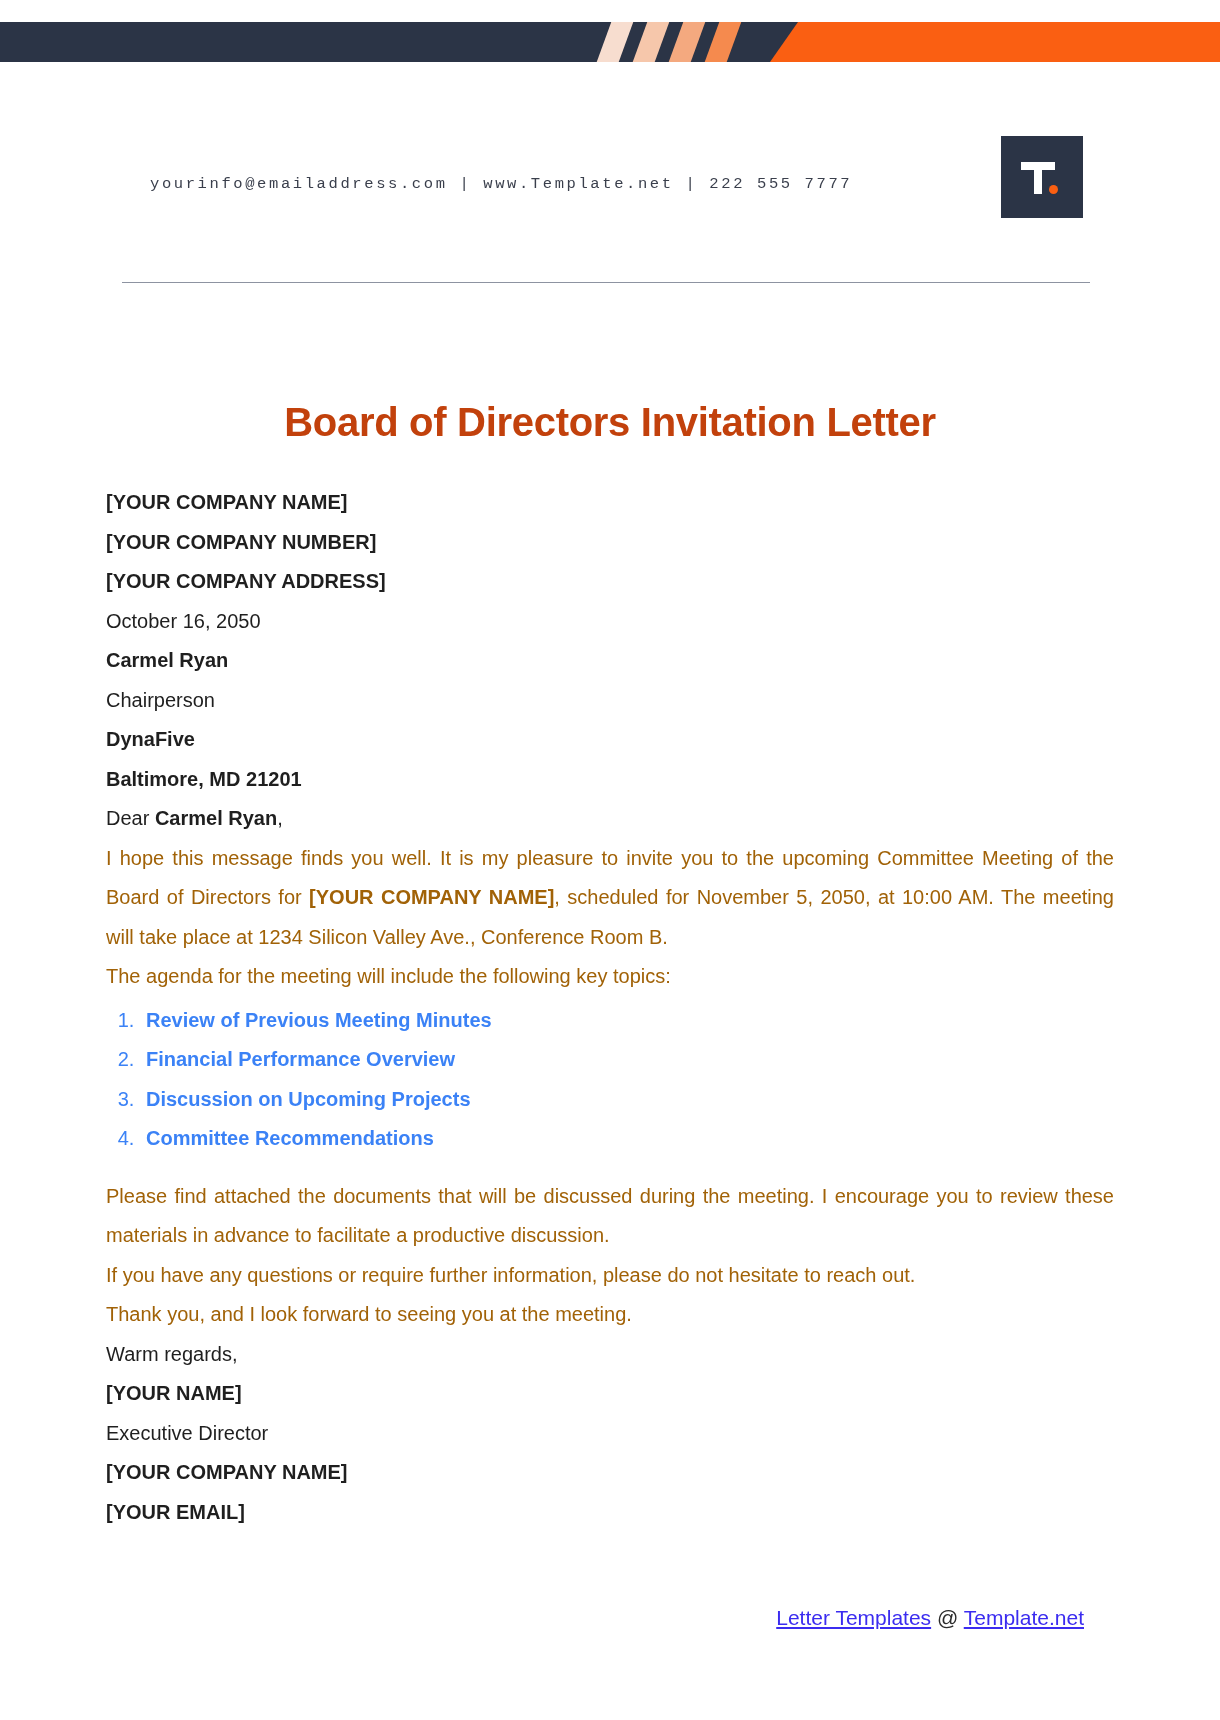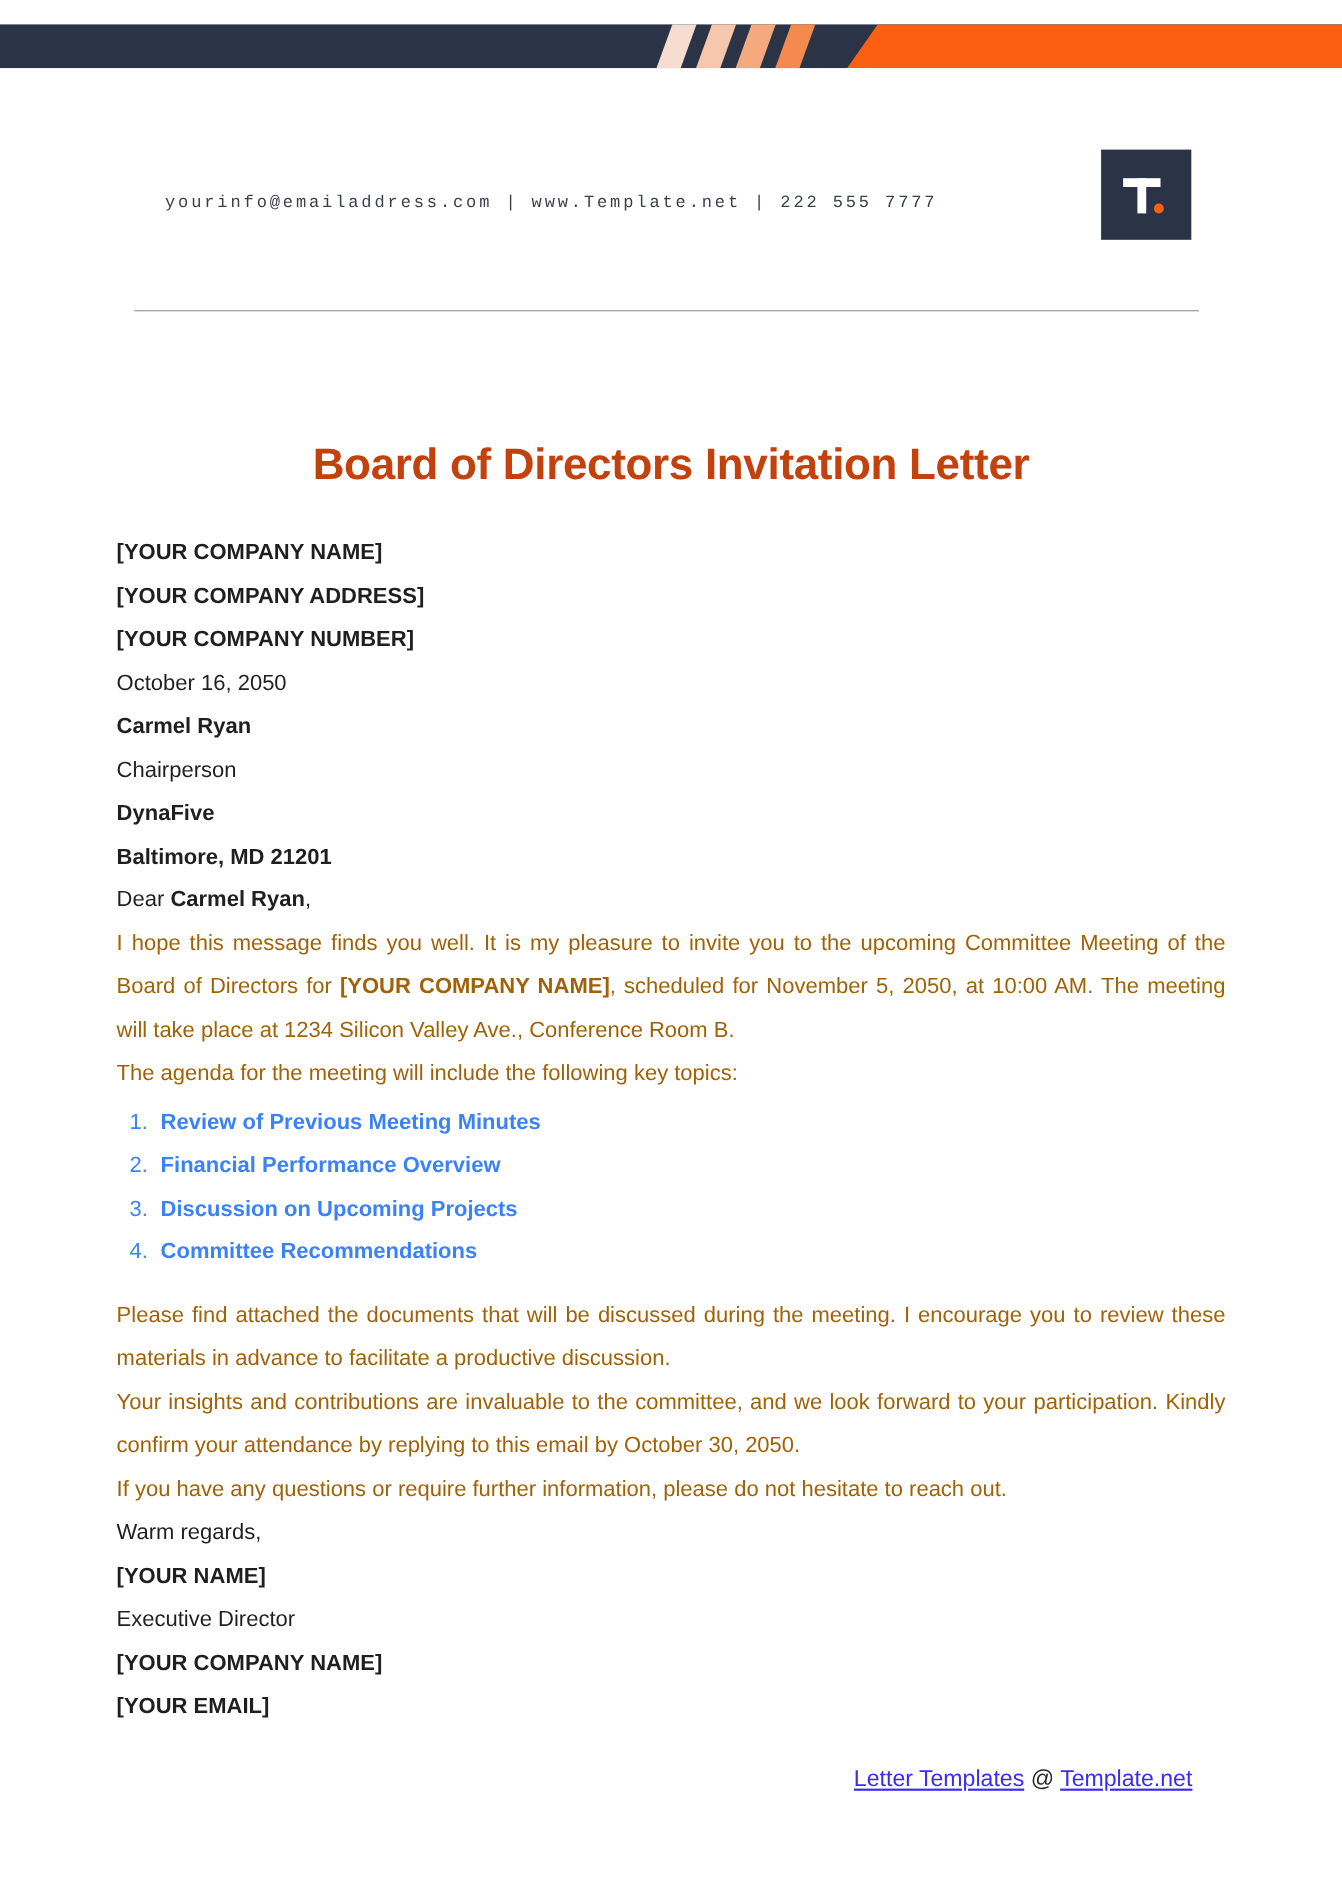"[YOUR COMPANY ADDRESS]" div.line { order: before "[YOUR COMPANY NUMBER]" -> after "[YOUR COMPANY NUMBER]" }
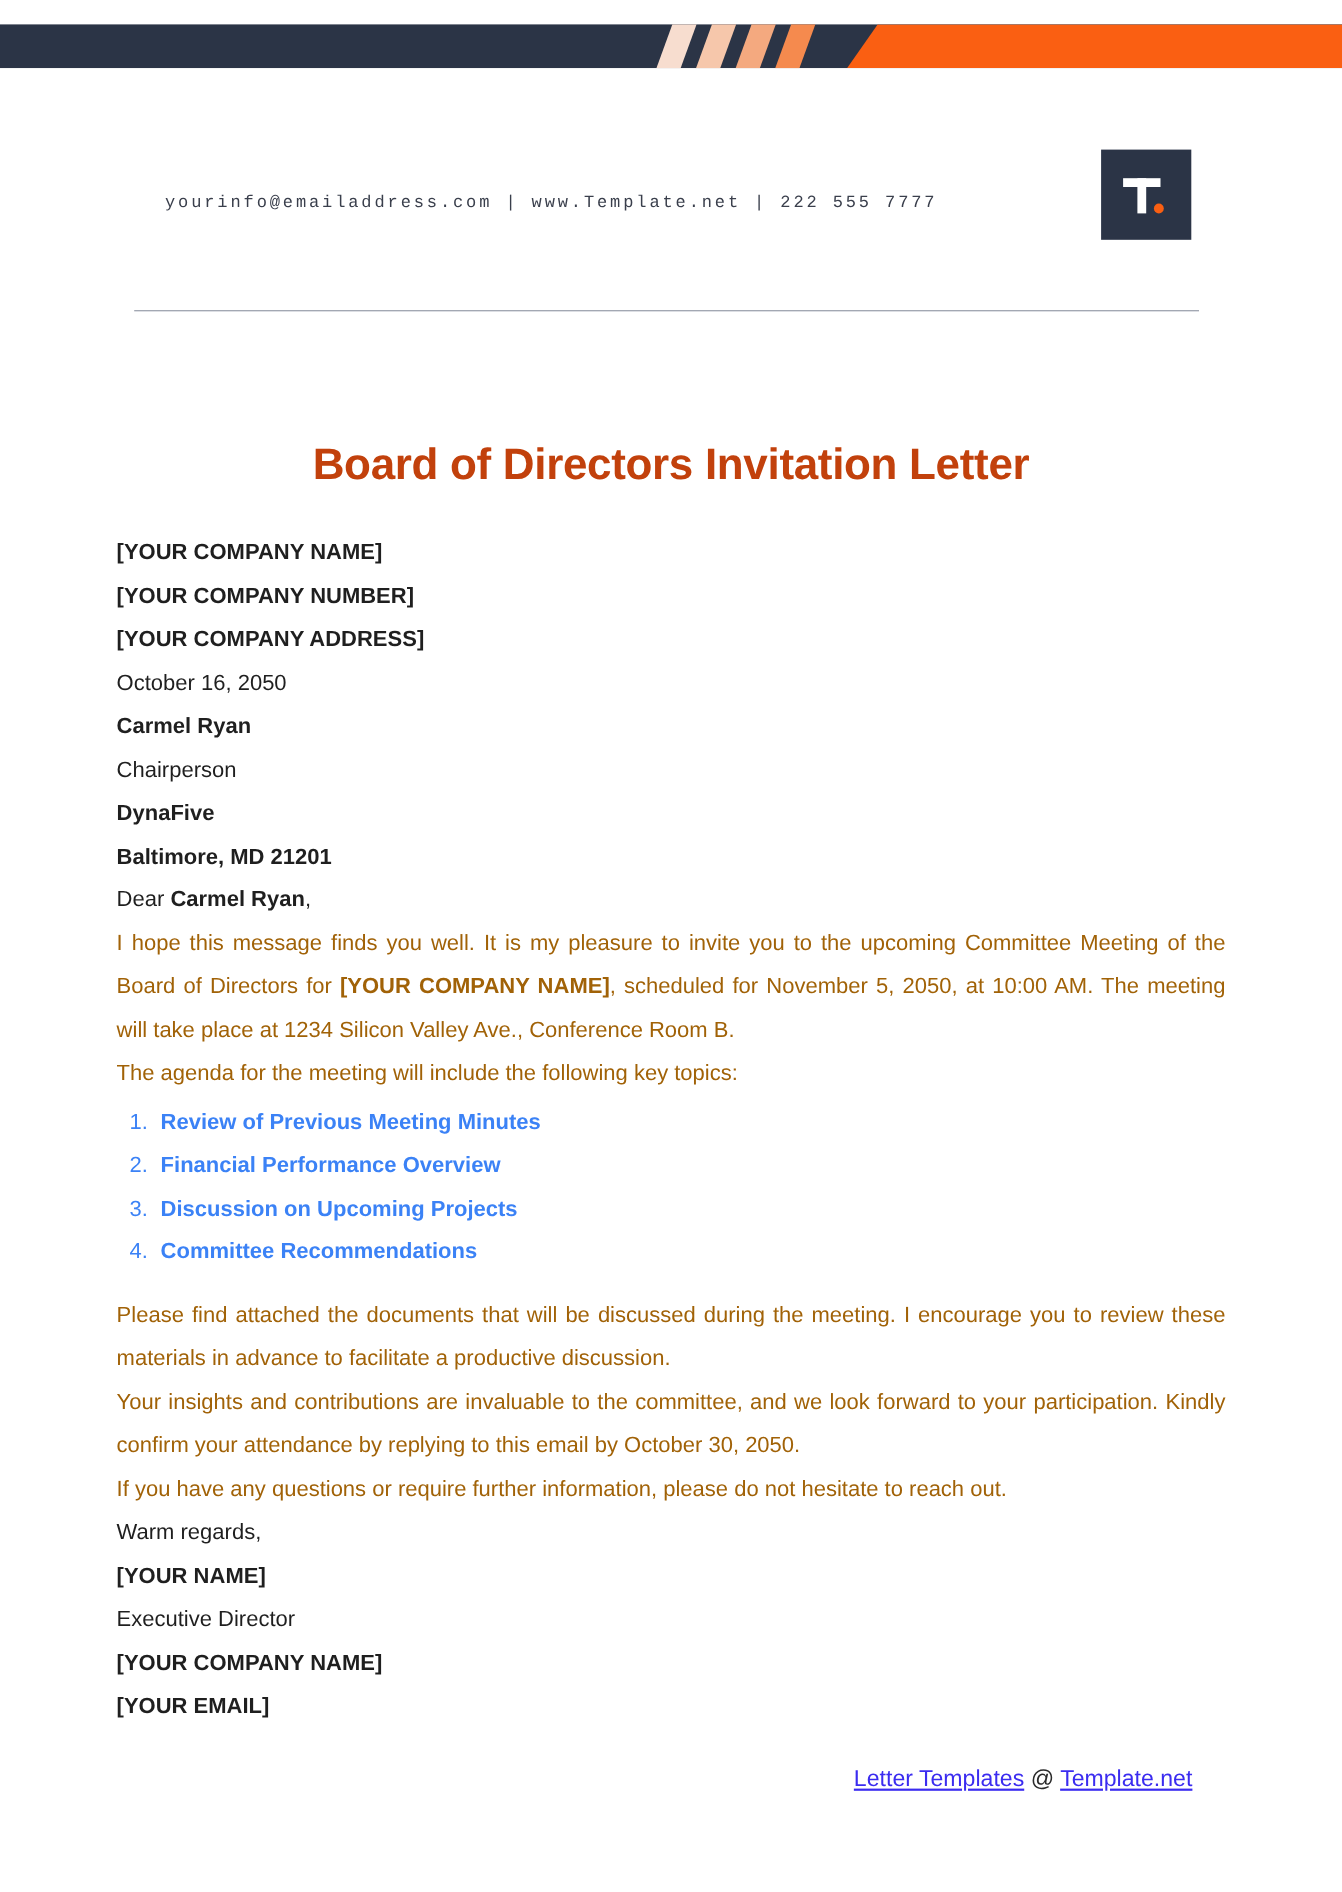"Your insights and contributions are" p.para { html: <p>Your insights and contributions are invaluable to the committee, and we look forward to your participation. Kindly confirm your attendance by replying to this email by October 30, 2050.</p> -> none }
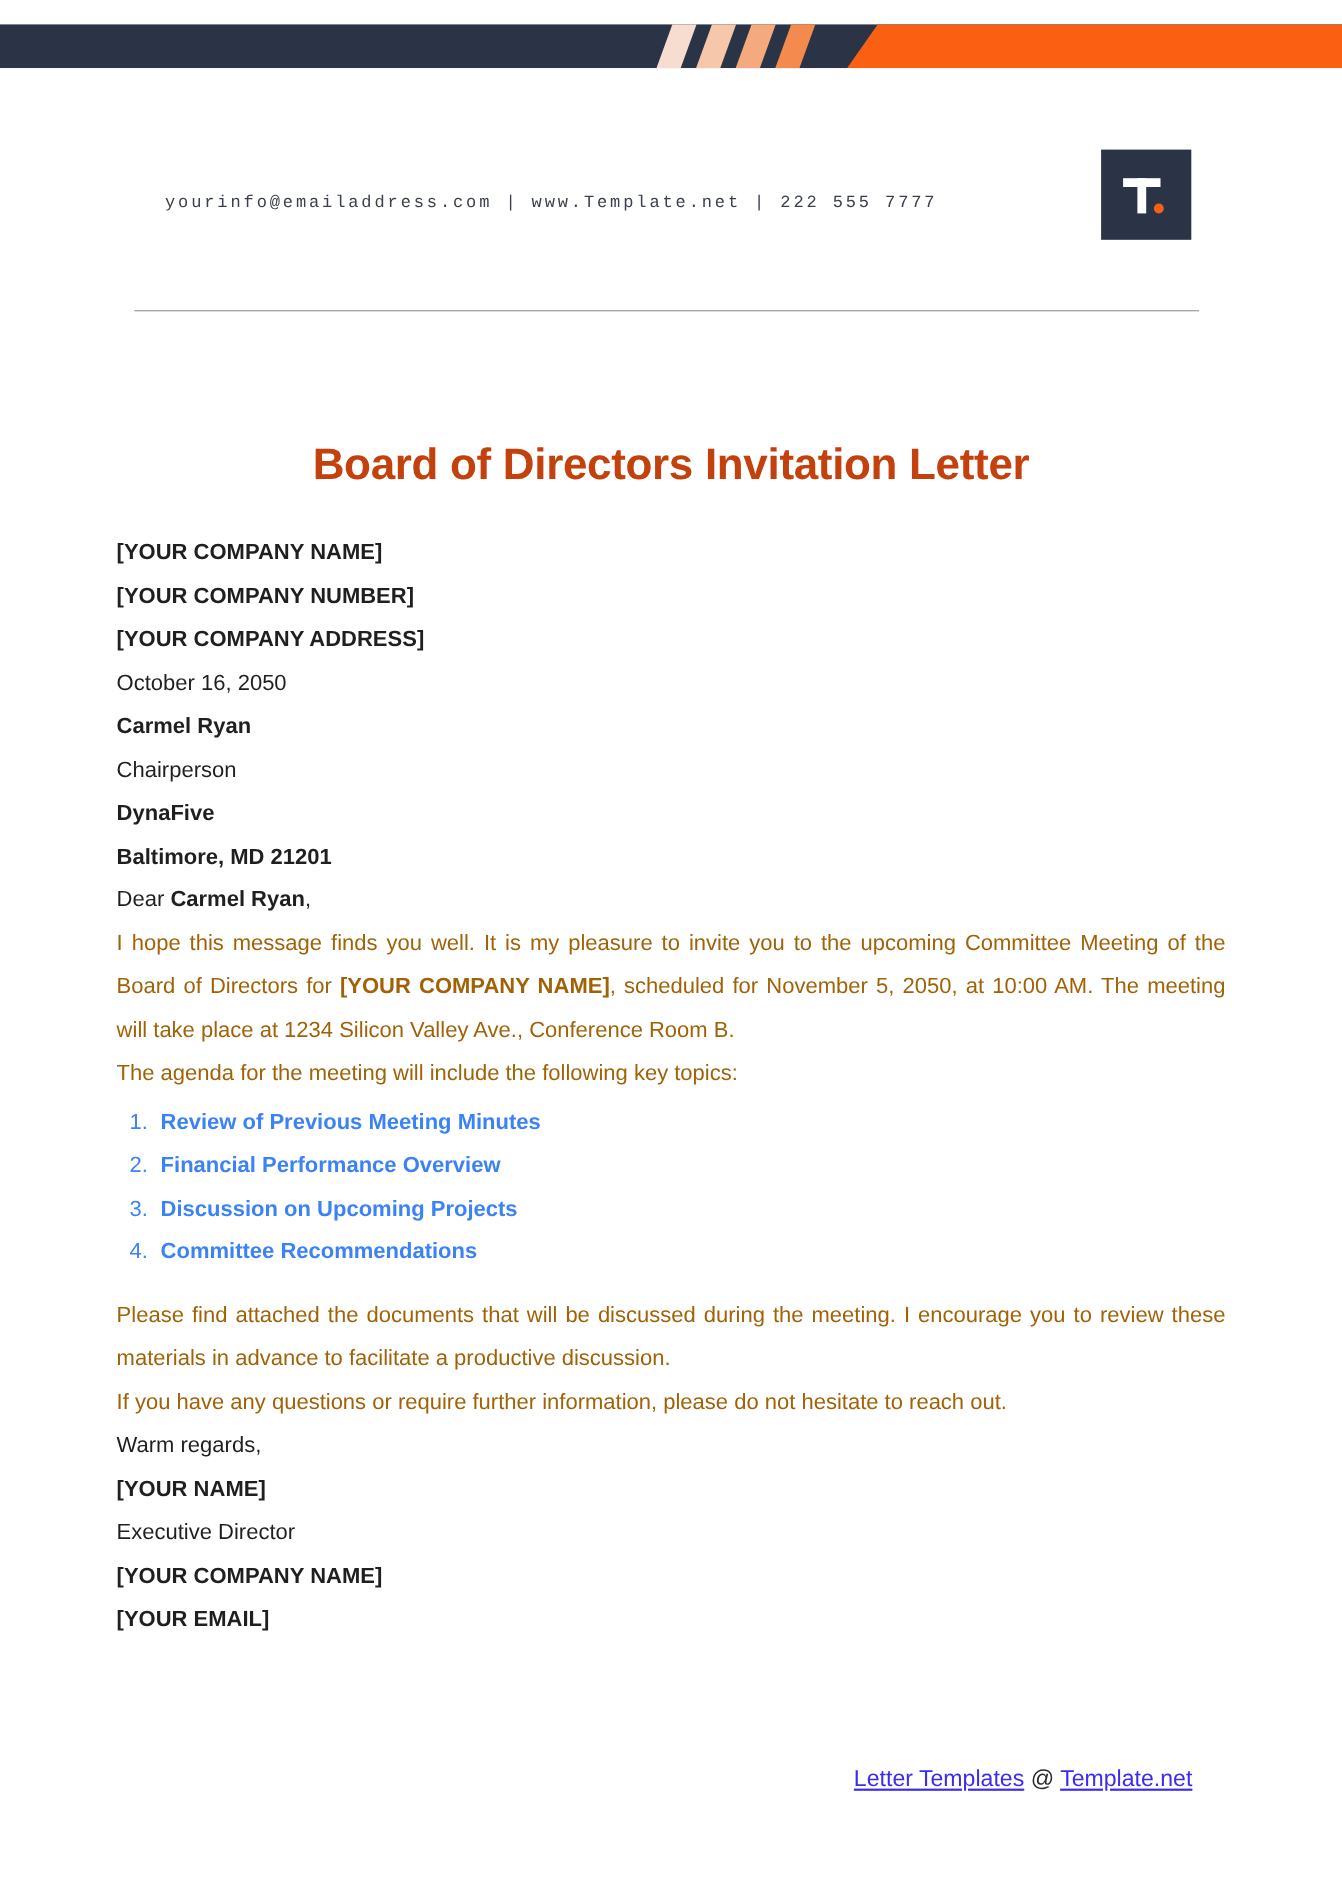"Thank you, and I look" p.para { html: none -> <p>Thank you, and I look forward to seeing you at the meeting.</p> }
